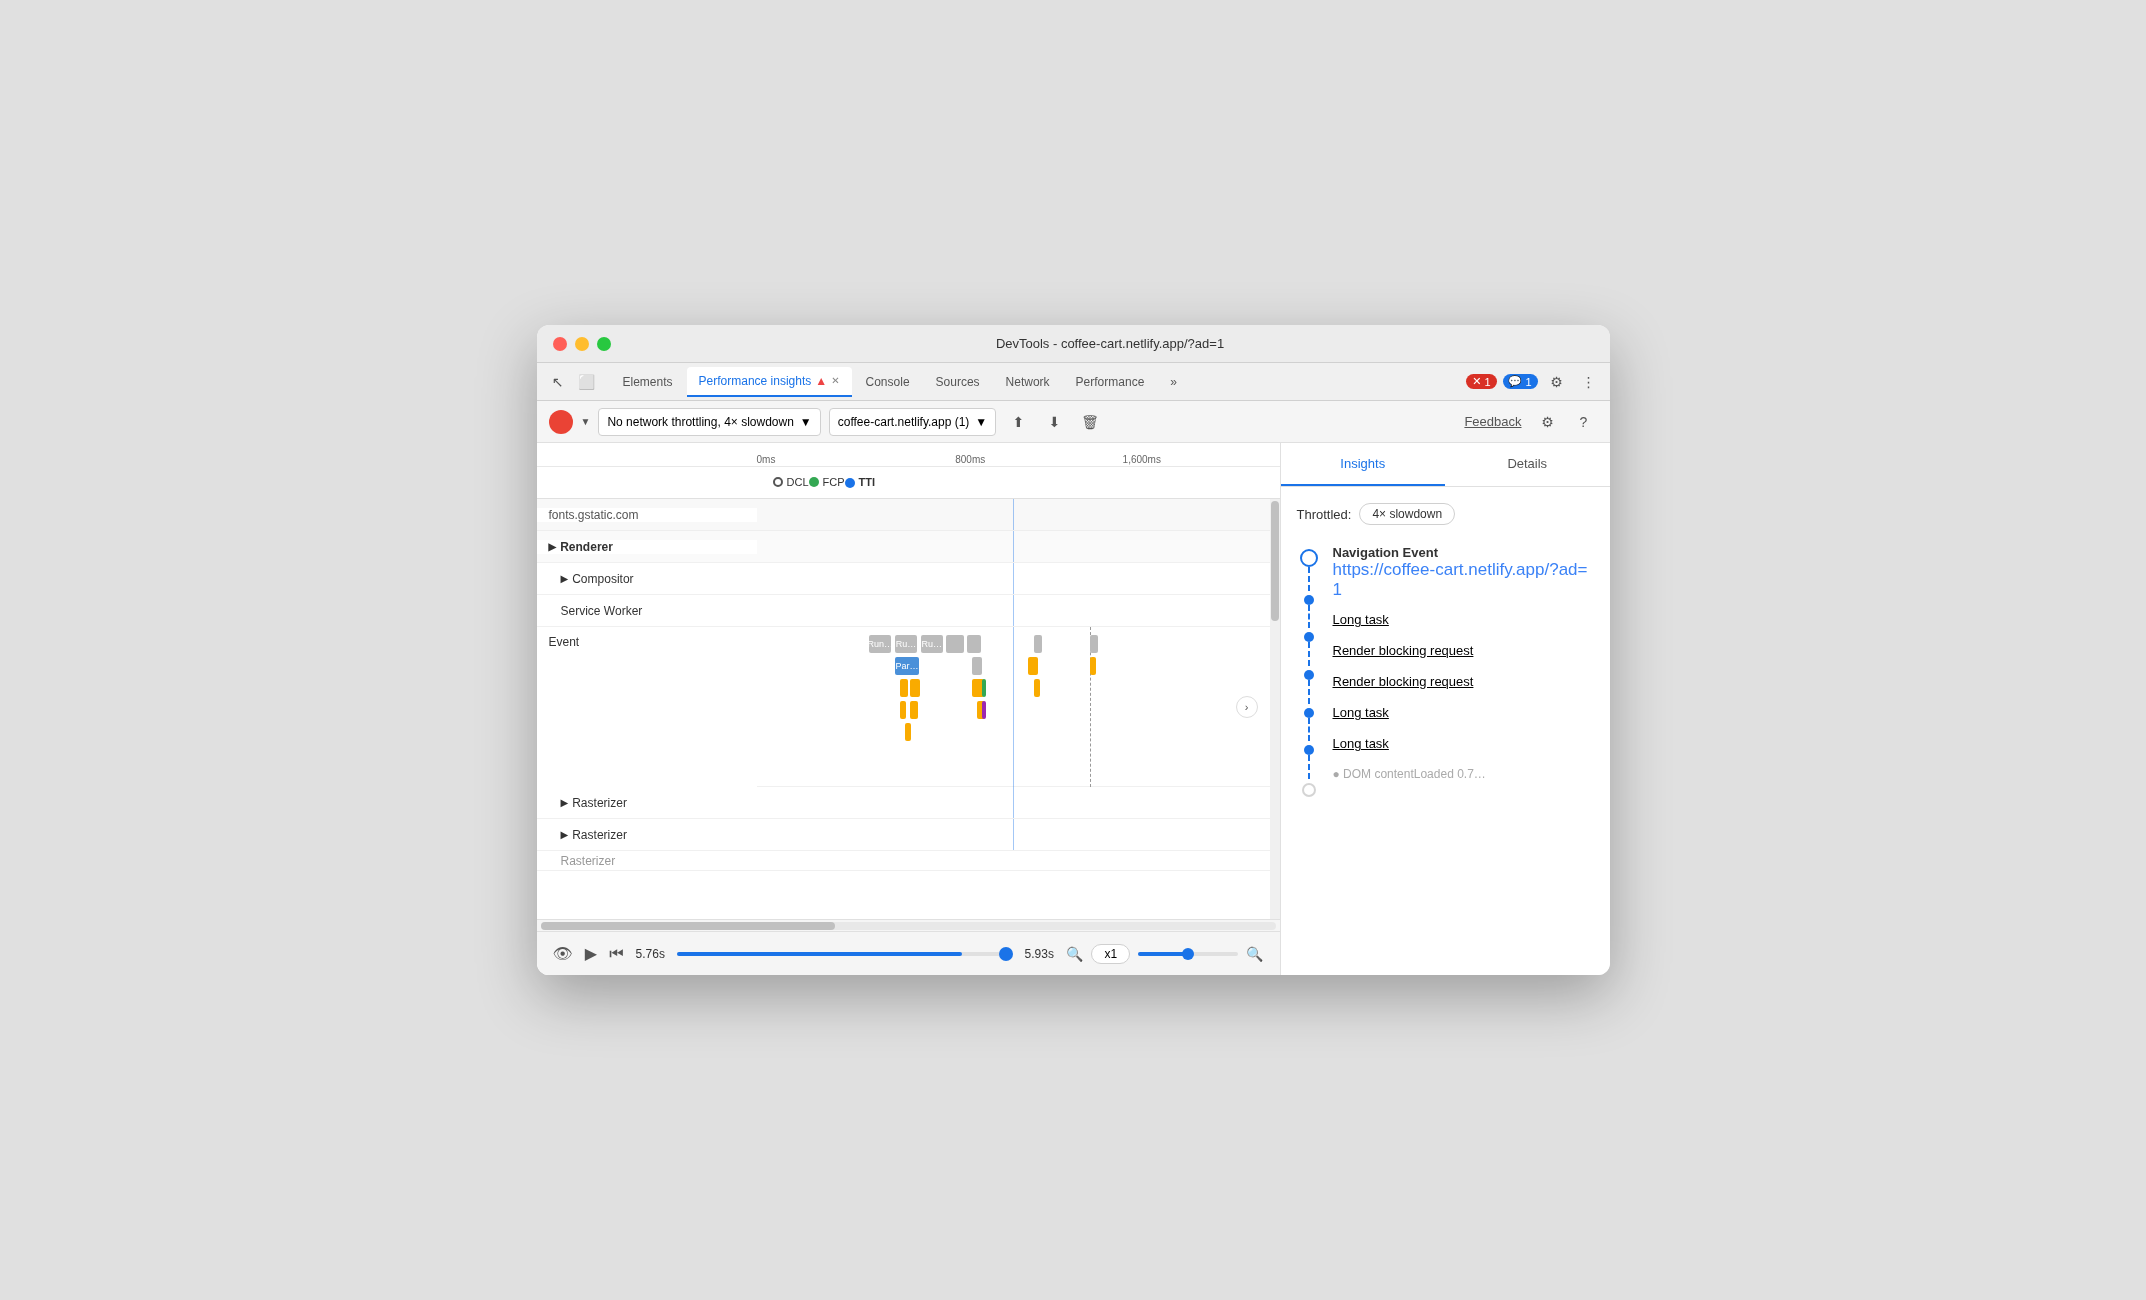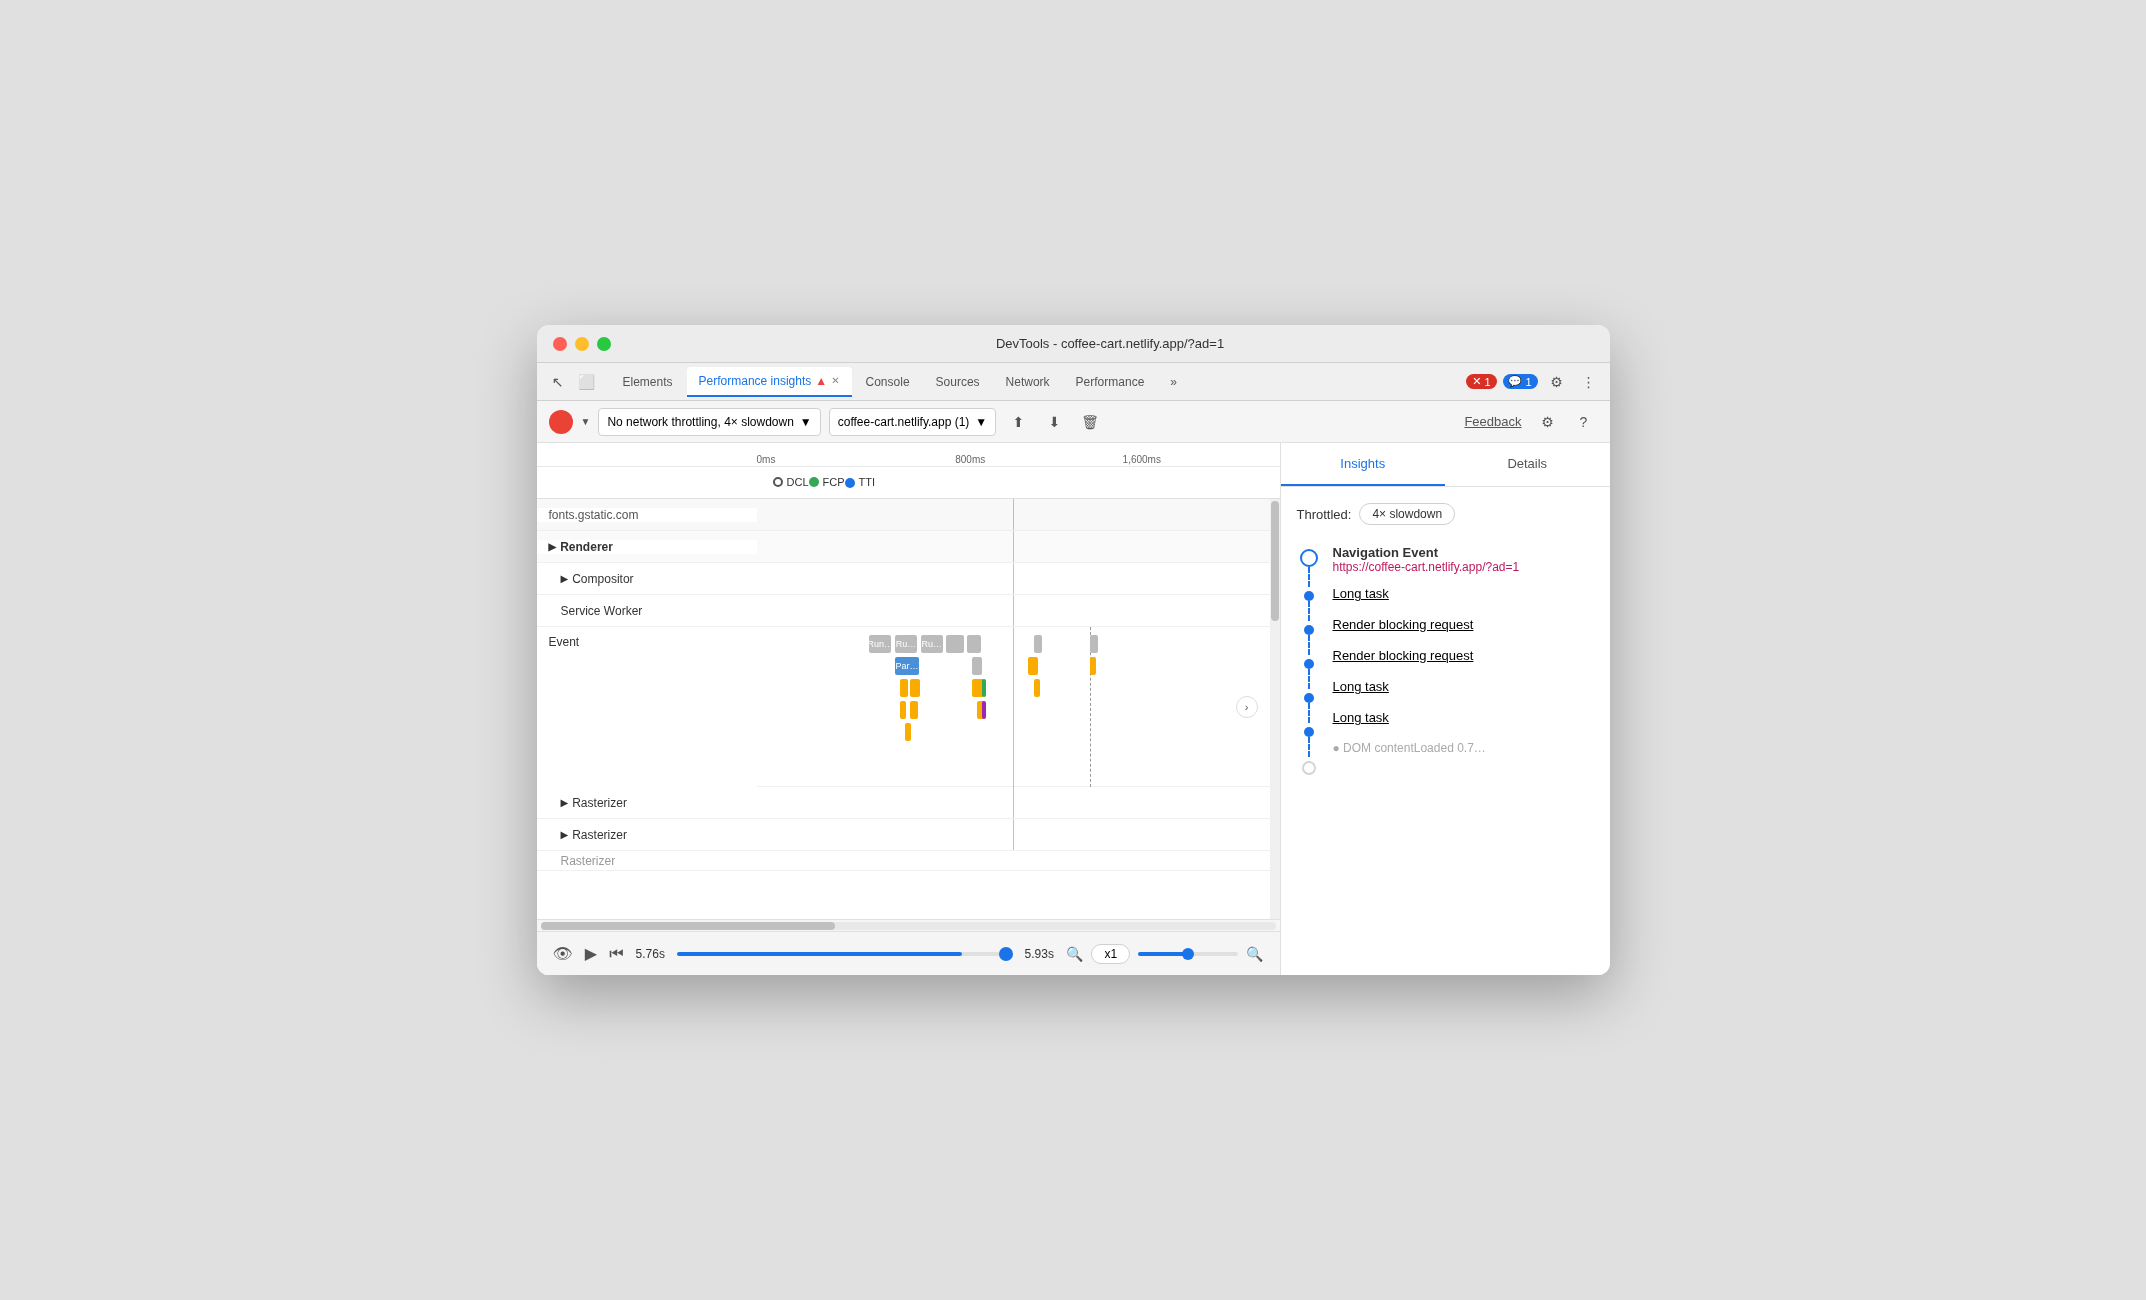"TTI" div { font-weight: none -> bold }
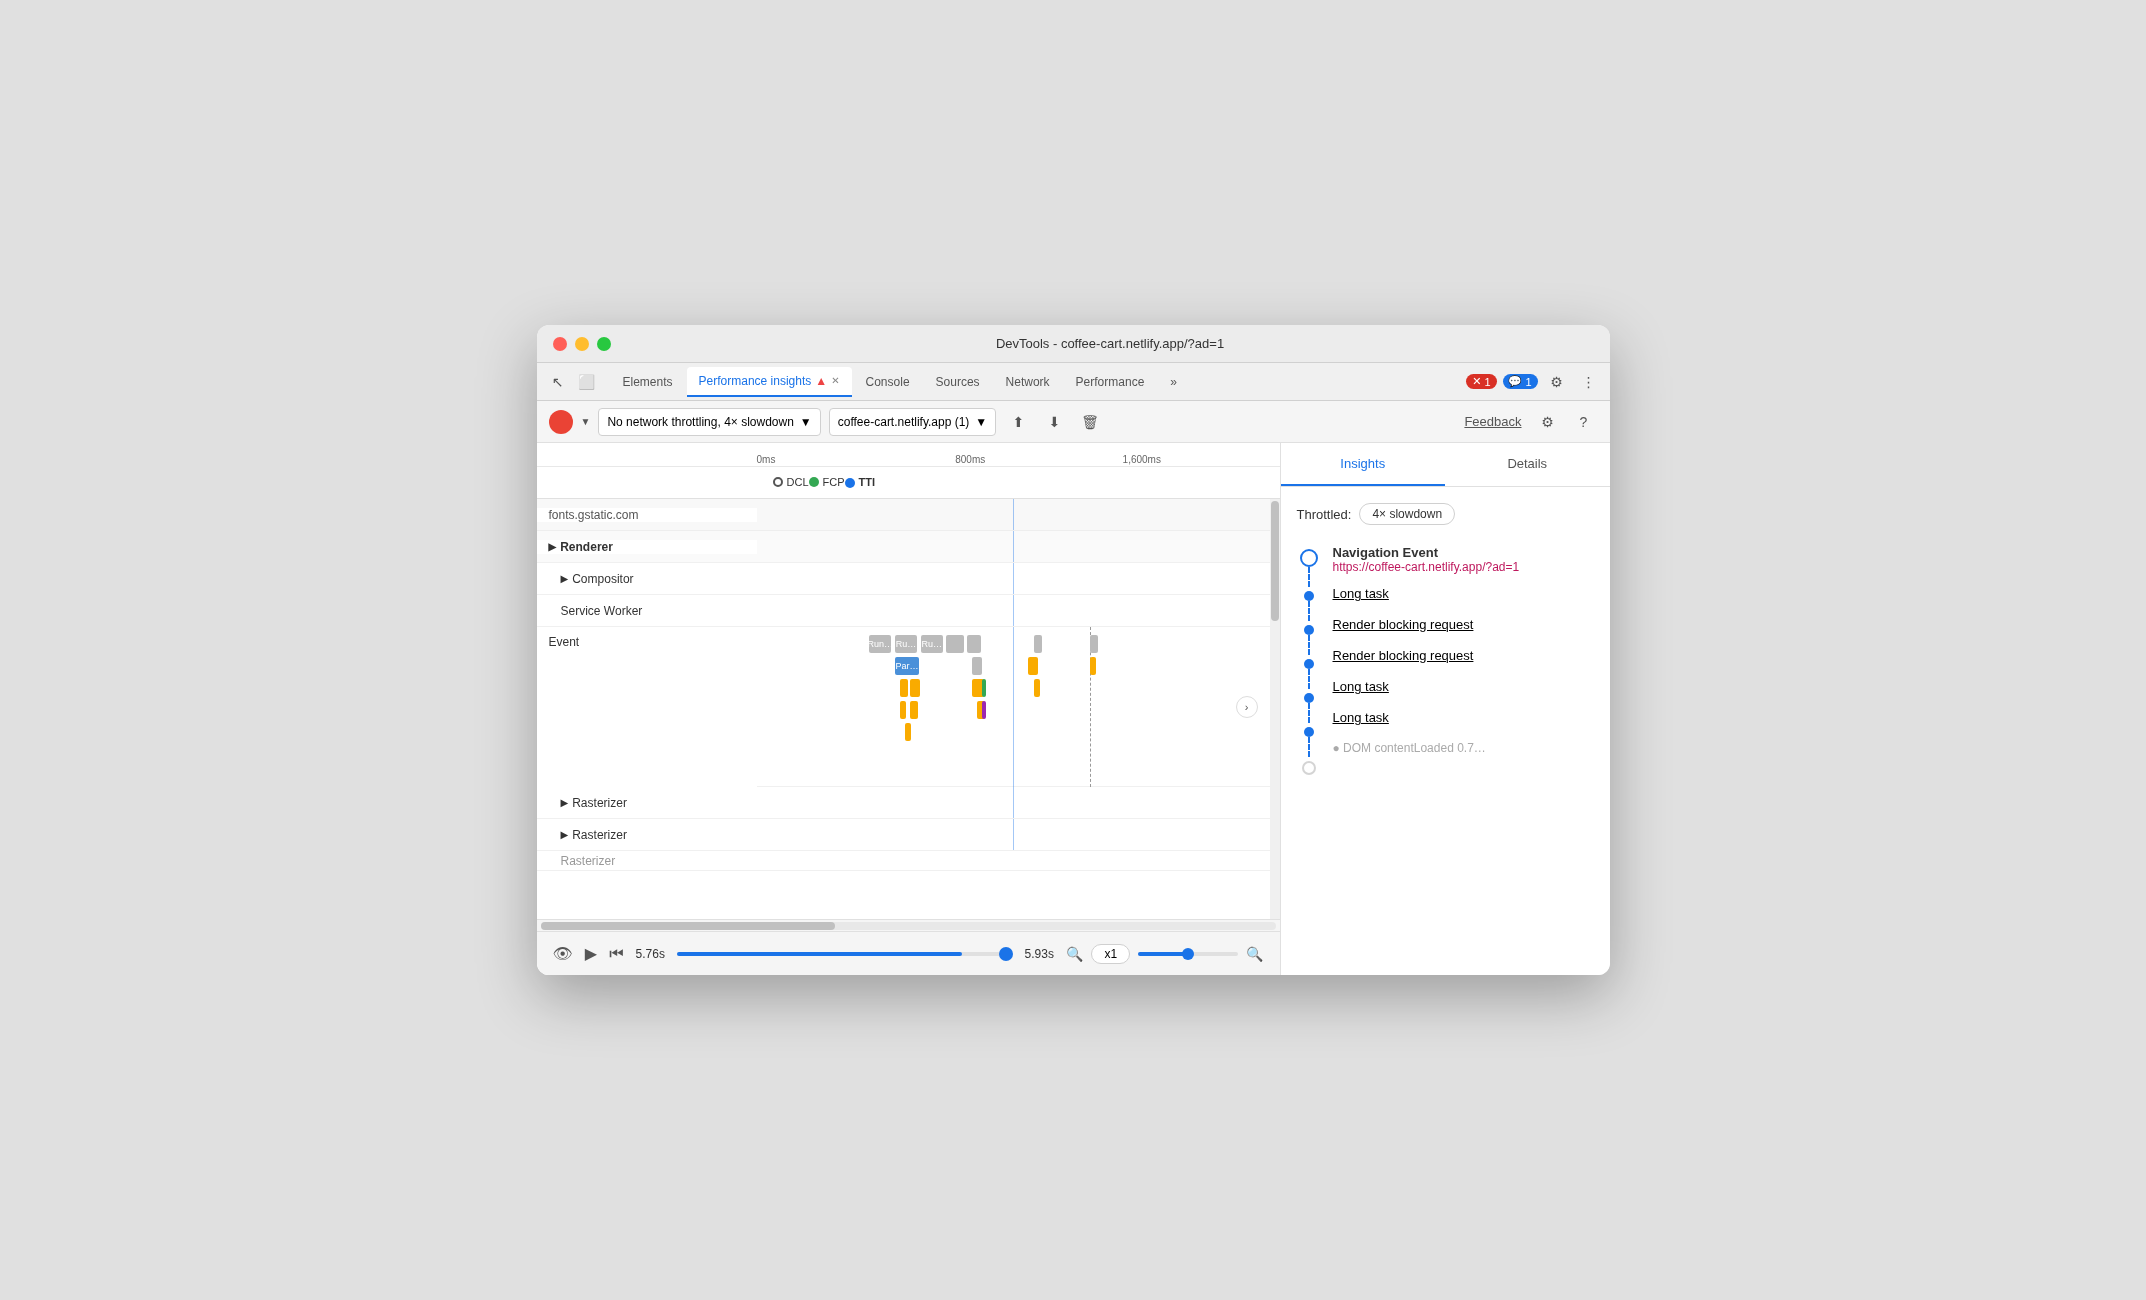"https://coffee-cart.netlify.app/?ad=1" .nav-event-url { color: #be185d -> #3b82f6; font-size: 12px -> 17px }
